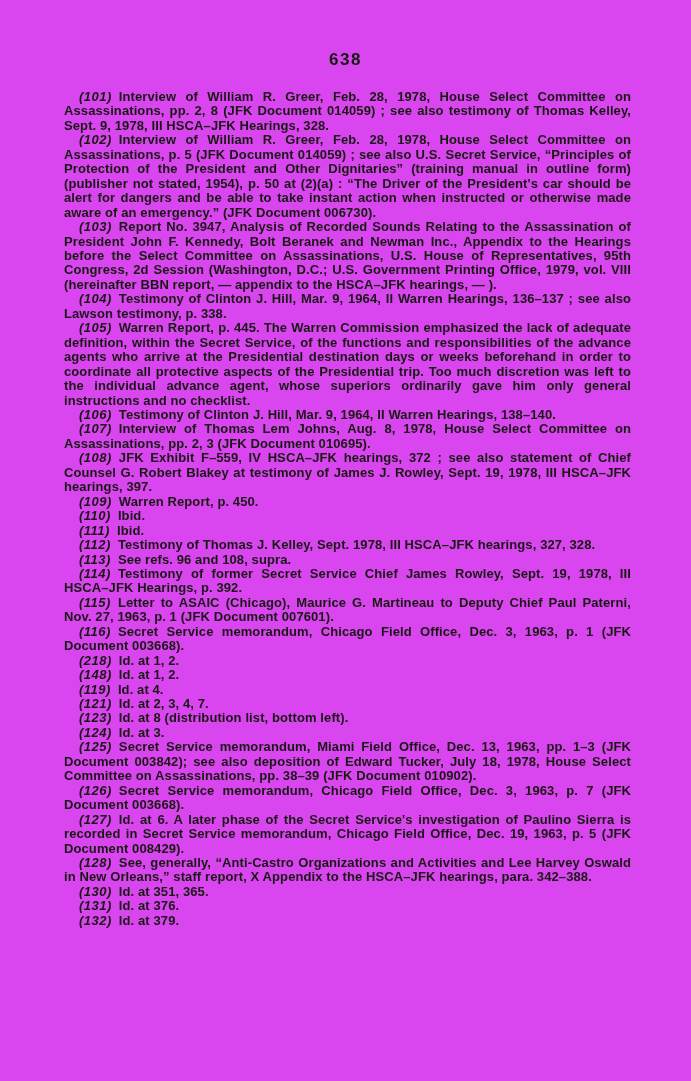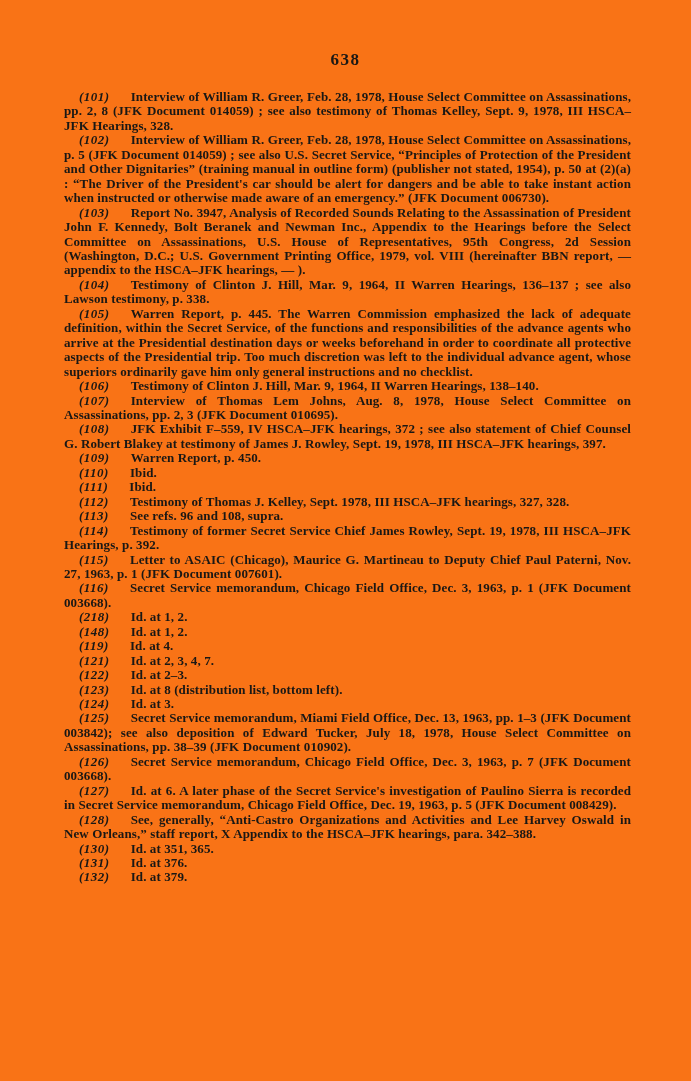"638" .page { background: #f97316 -> #d946ef; font-family: Liberation Serif, serif -> Liberation Sans, sans-serif }
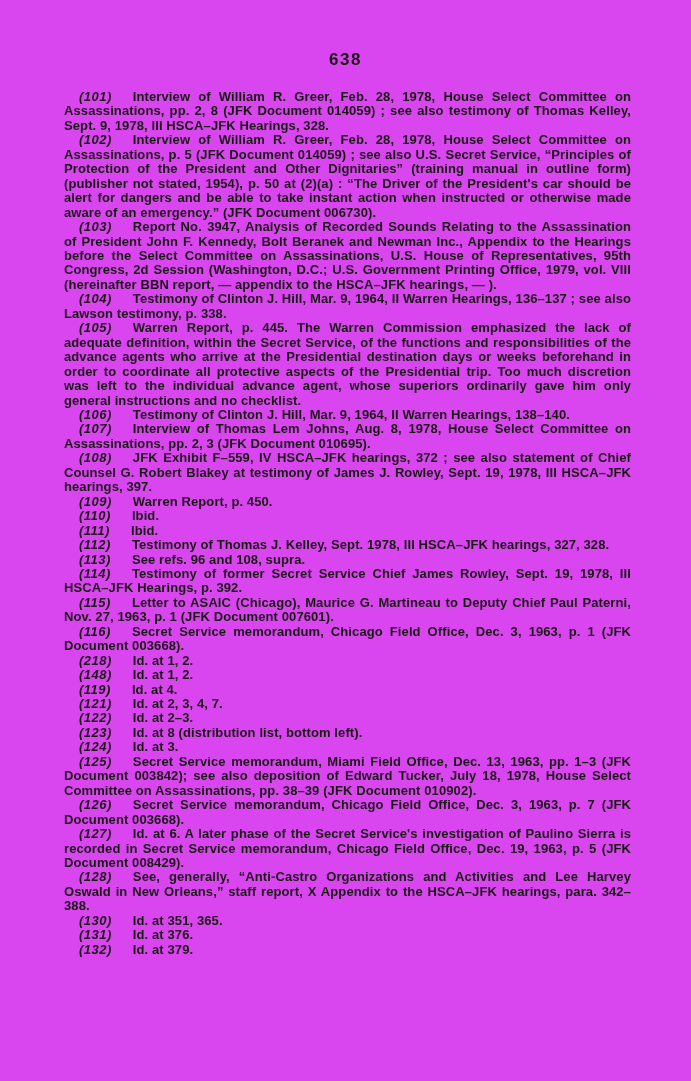"(101)" .fn-num { margin-right: 21px -> 7px }
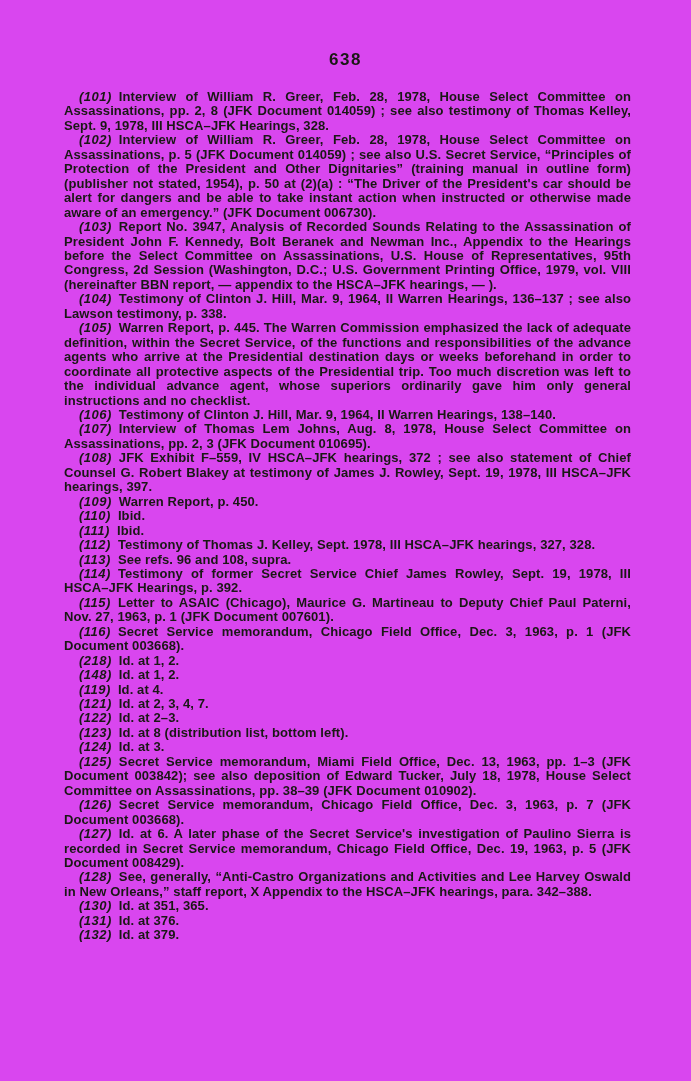"(122) Id. at 2–3." p.footnote { html: <p><span>(122)</span><span>Id. at 2–3.</span></p> -> none }
